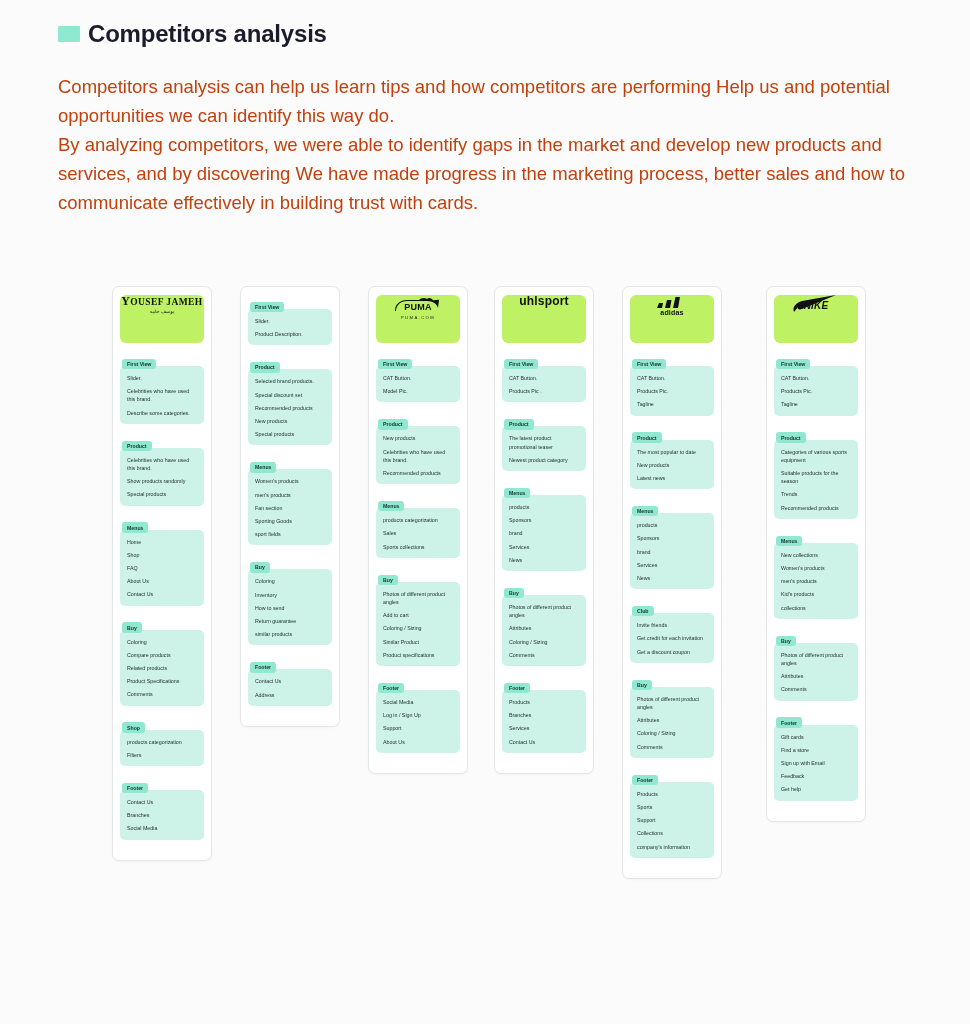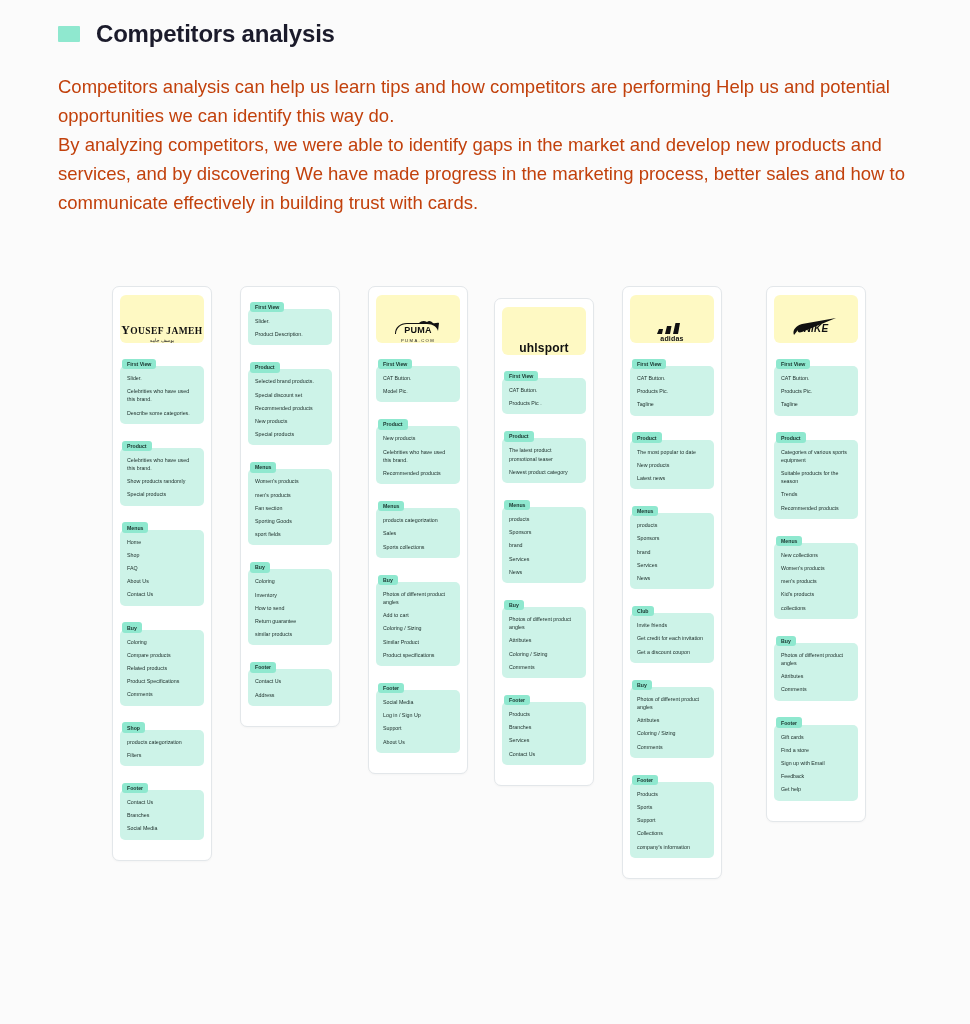"Competitors analysis" .title-row { gap: 8px -> none }
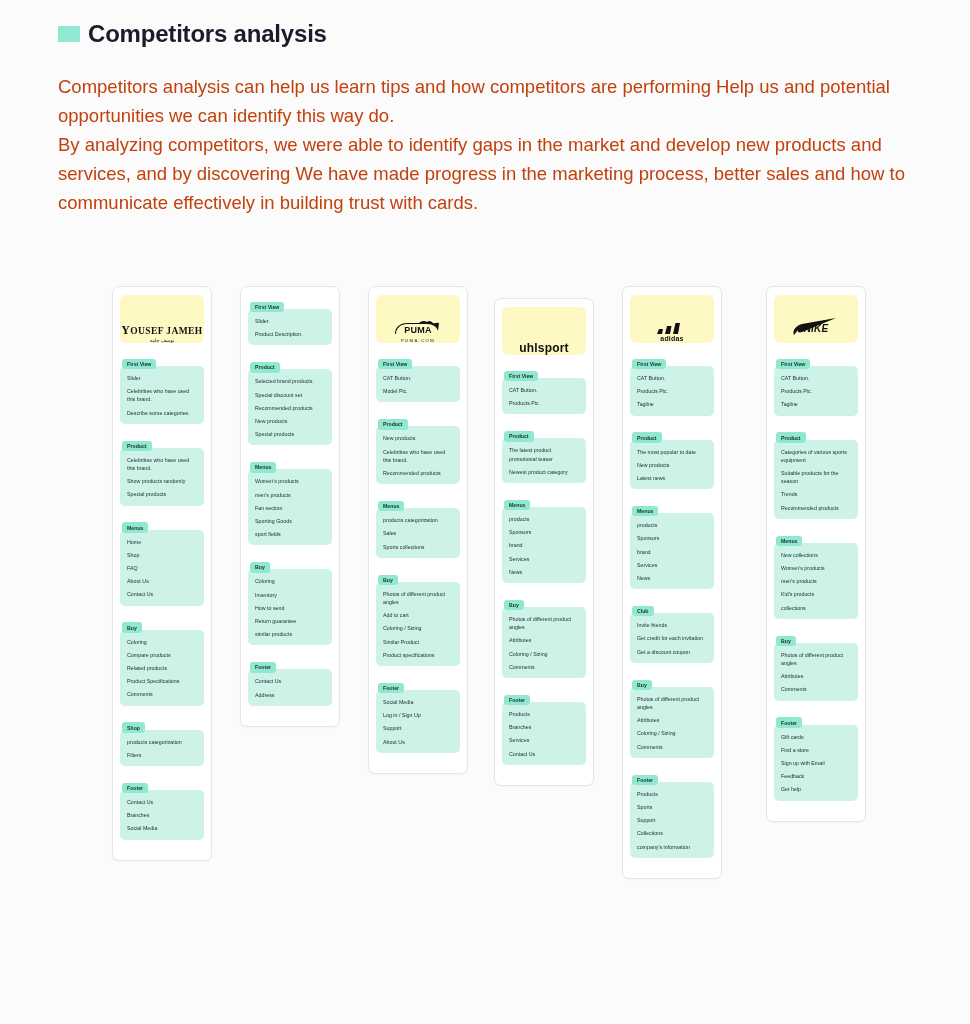"YOUSEF JAMEH" .brand-box { align-items: flex-end -> flex-start; background: #fef9c3 -> #bef264 }
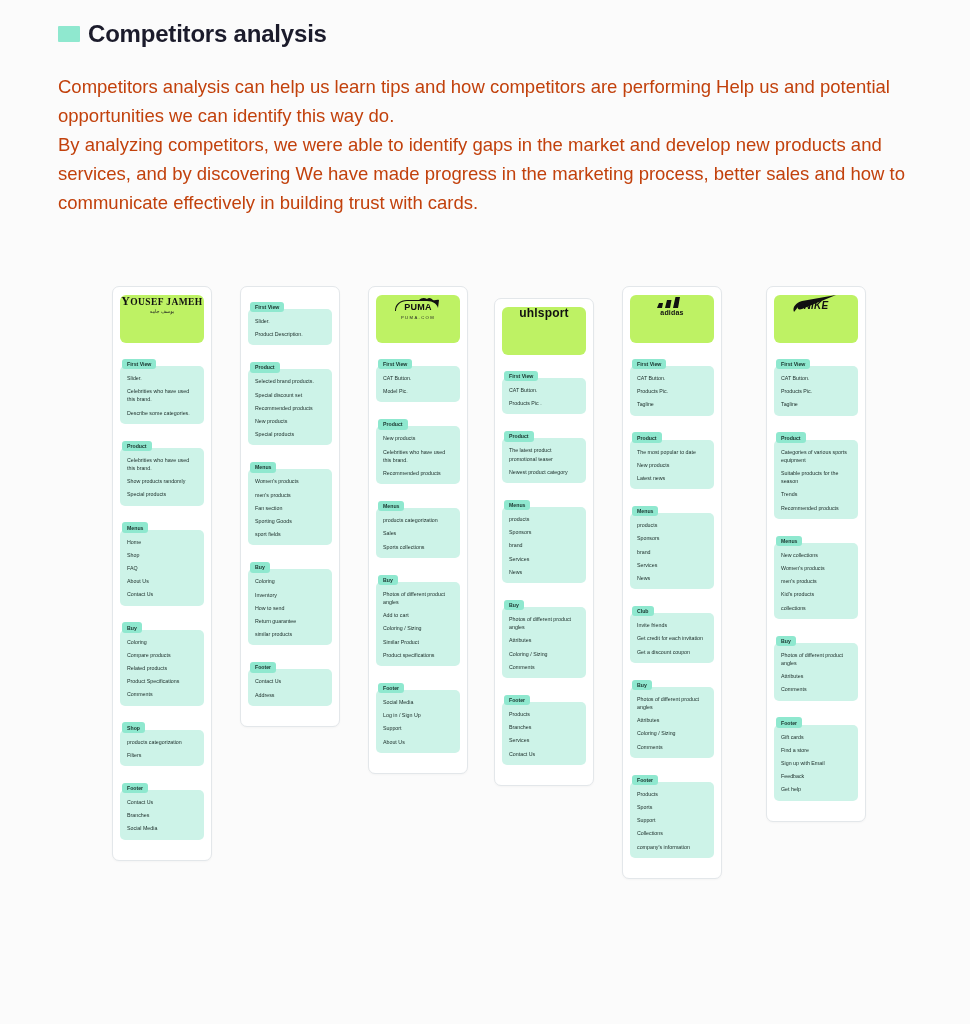"uhlsport" div.col { margin-top: 12px -> none }
